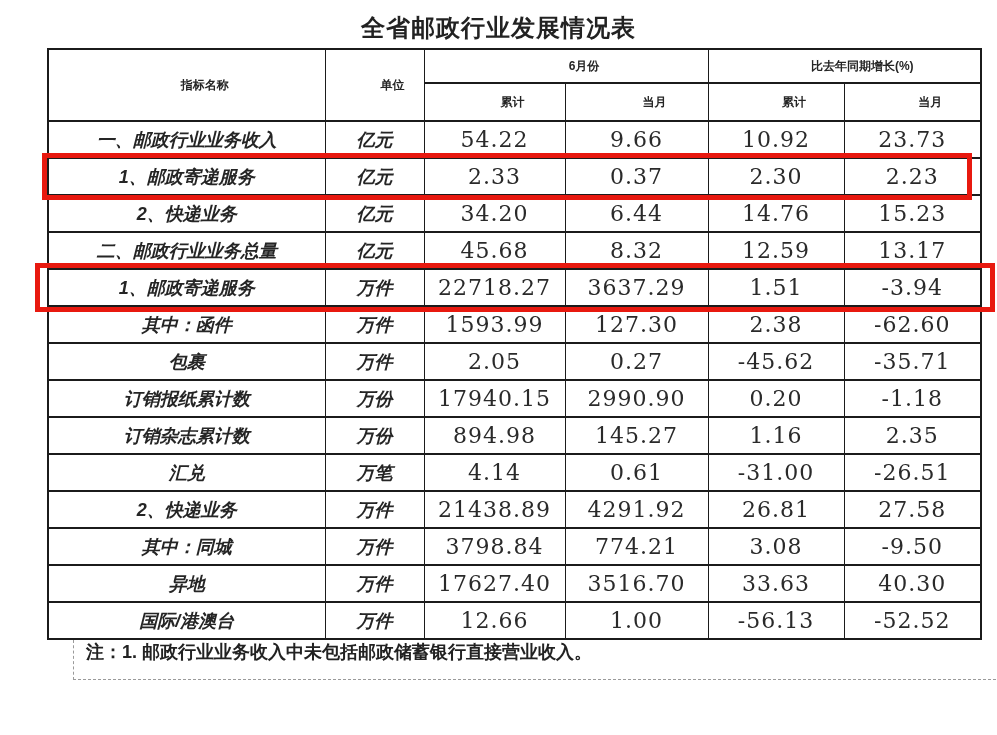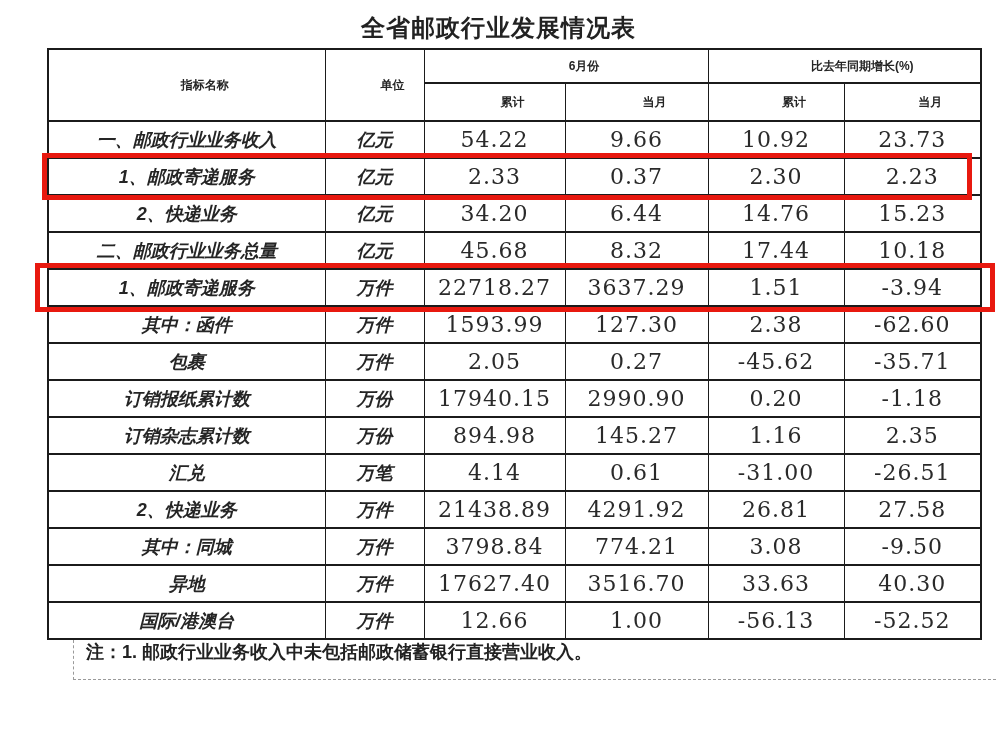"17.44" td.c-num { text: 17.44 -> 12.59 }
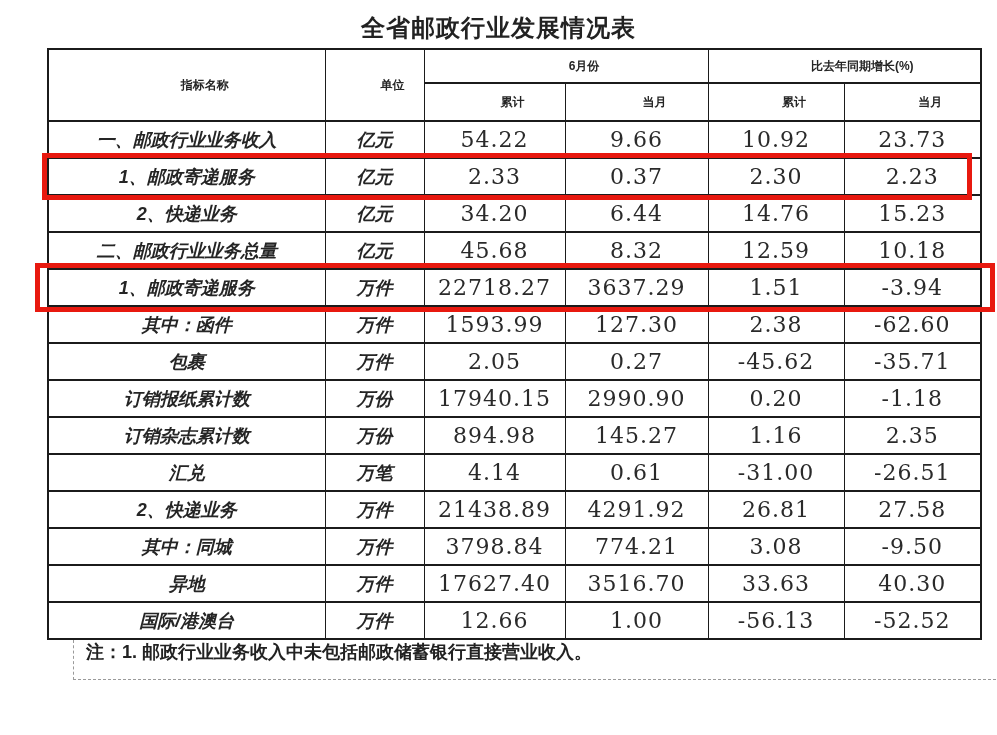"10.18" td.c-num { text: 10.18 -> 13.17 }
